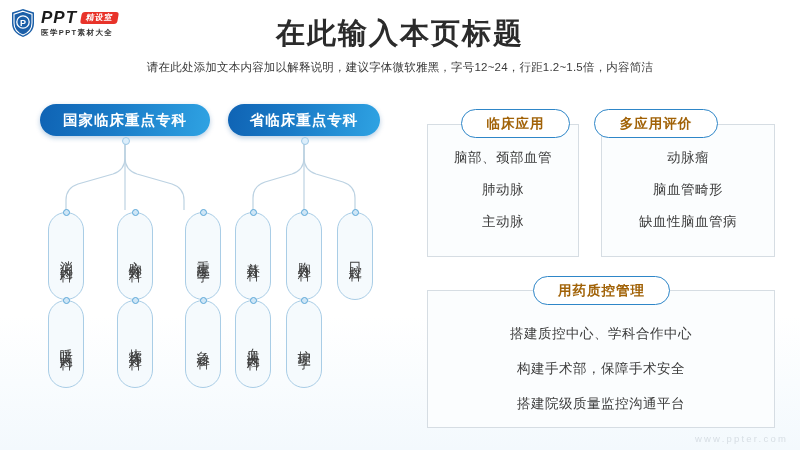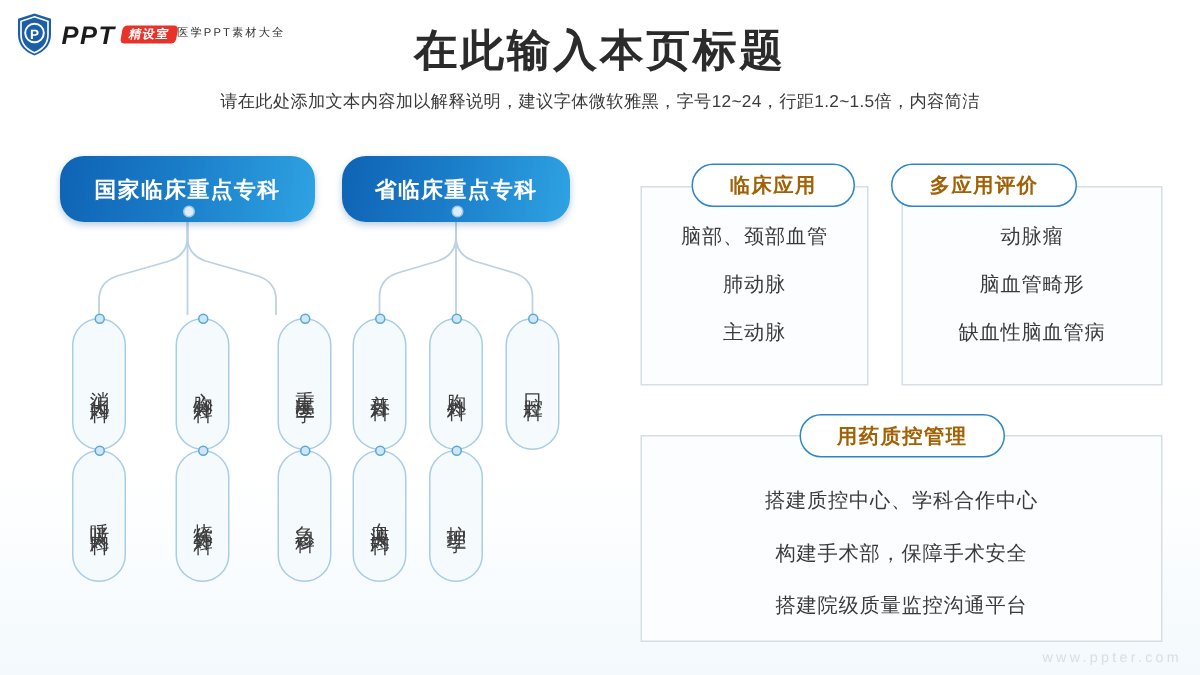"PPT" .logo-txt { flex-direction: row -> column }
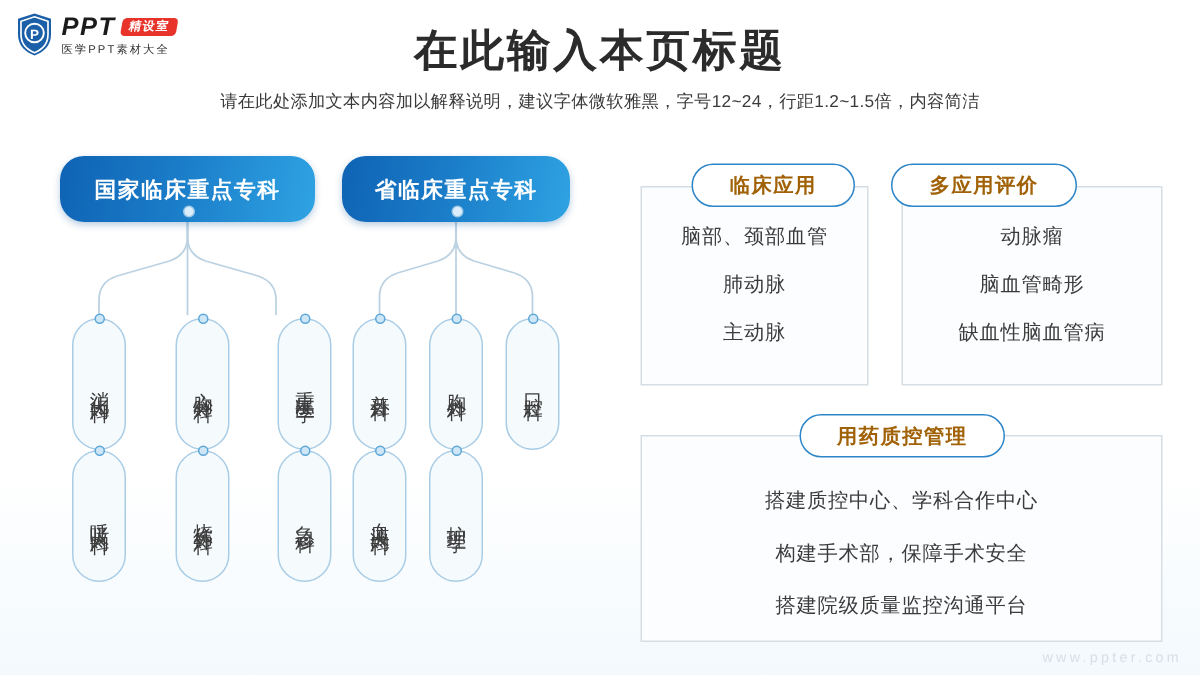"医学PPT素材大全" .logo-sub { font-weight: normal -> bold }
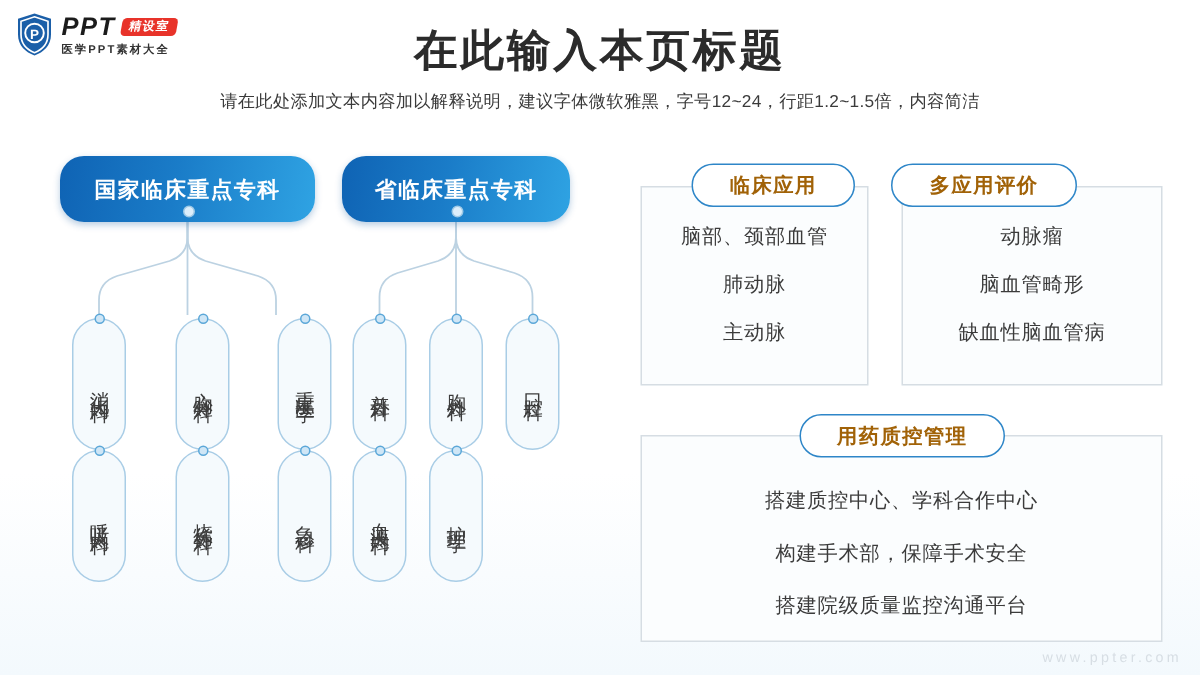"国家临床重点专科" .pill { height: 44px -> 32px }
